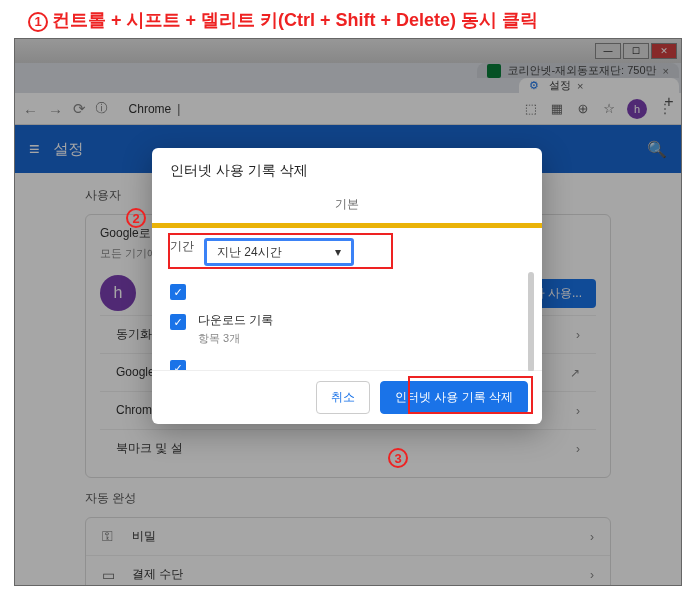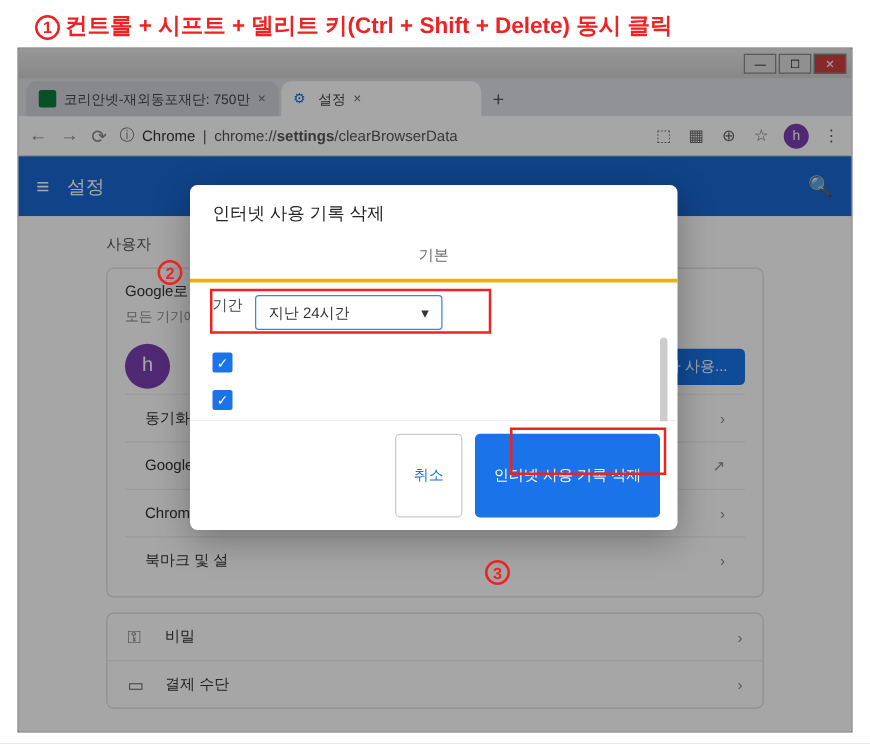"코리안넷-재외동포재단: 750만" .tabstrip { flex-direction: none -> column }
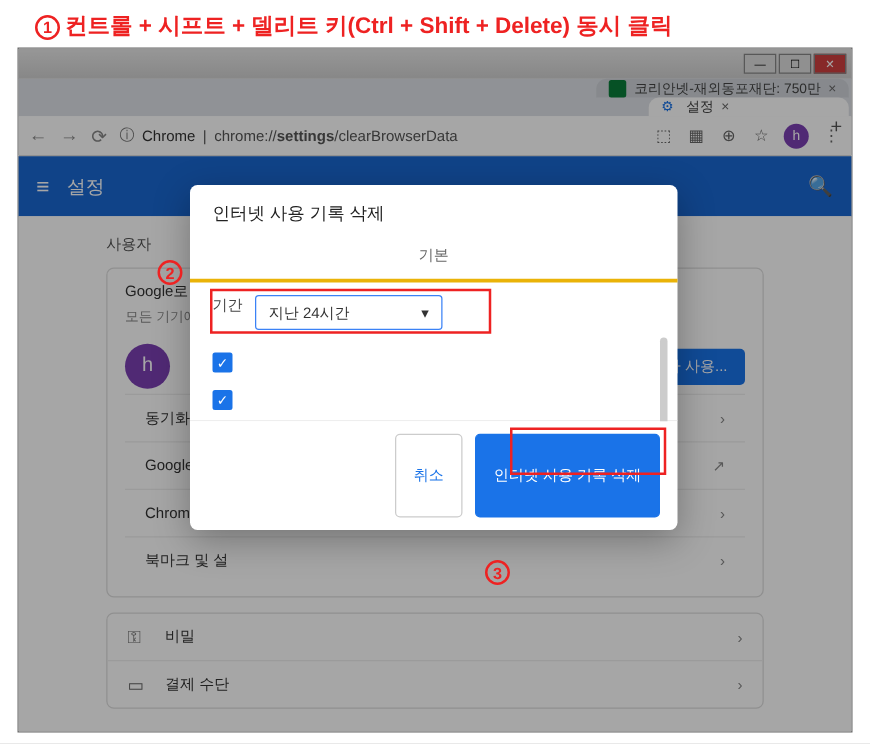"Chrome" .url .domain { margin-left: none -> 15px }
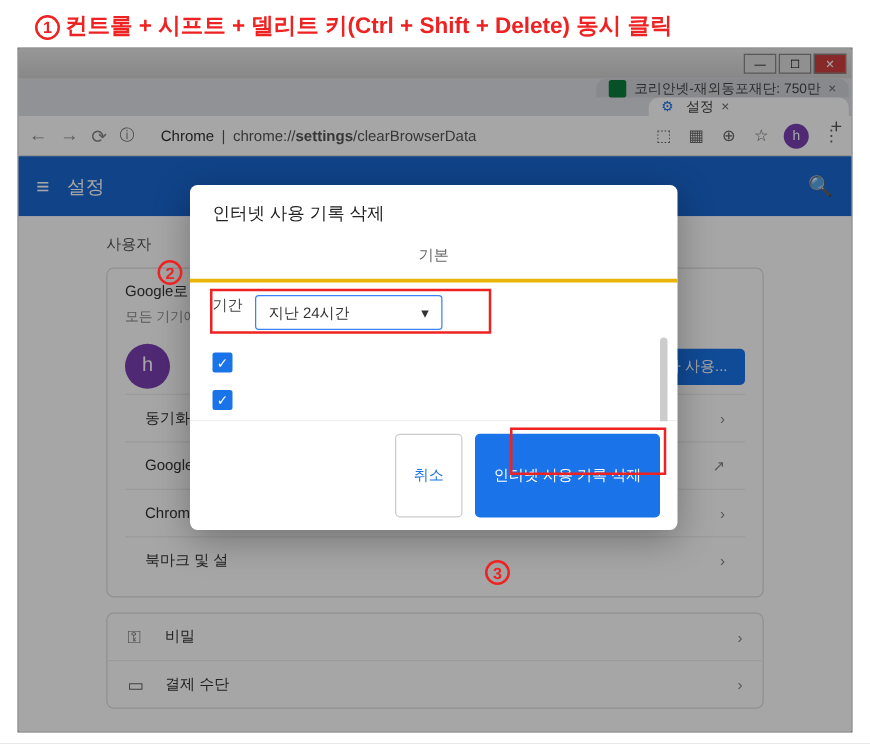"chrome://settings/clearBrowserData" span { html: <span><span>chrome://</span><b>settings</b><span>/clearBrowserData</span></span> -> none }
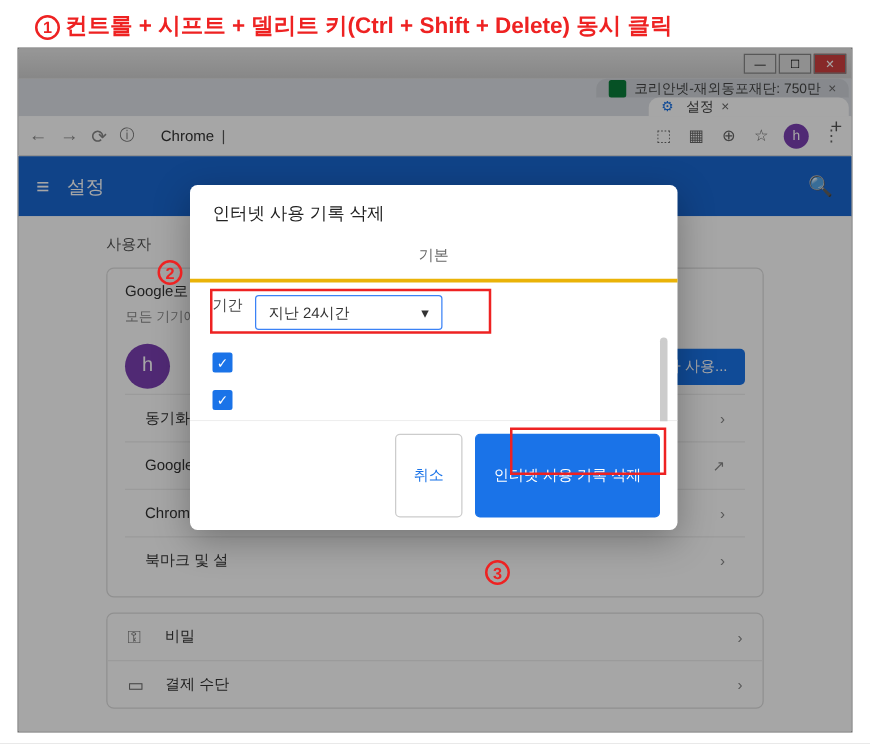"기본" .dlg-tabs { border-bottom: 3px solid #eab308 -> 5px solid #eab308 }
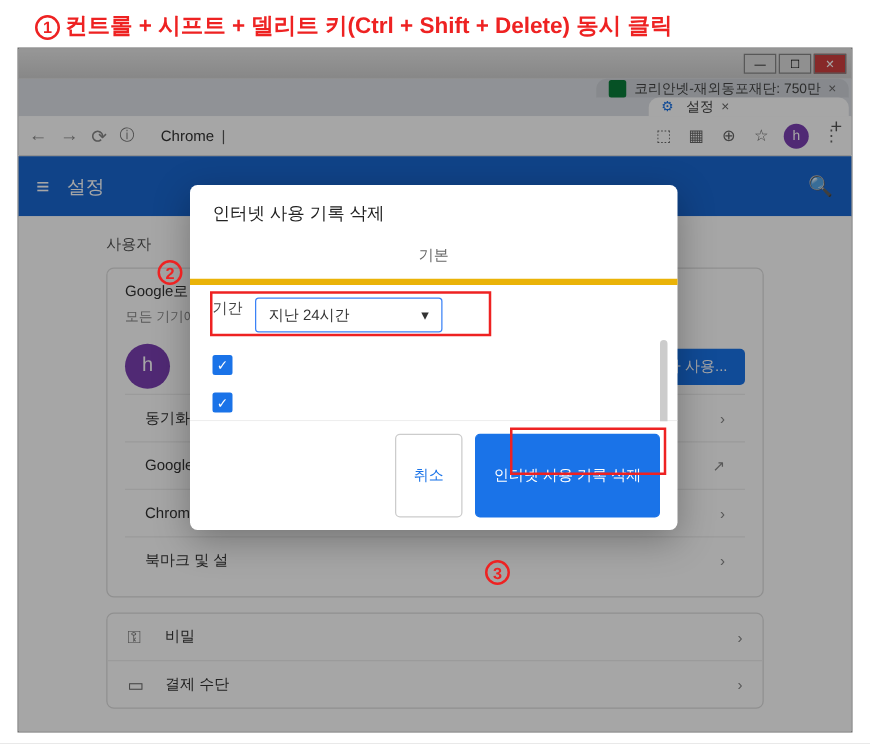"지난 24시간" .period-select { border: 1px solid #3b82f6 -> 3px solid #3b82f6 }
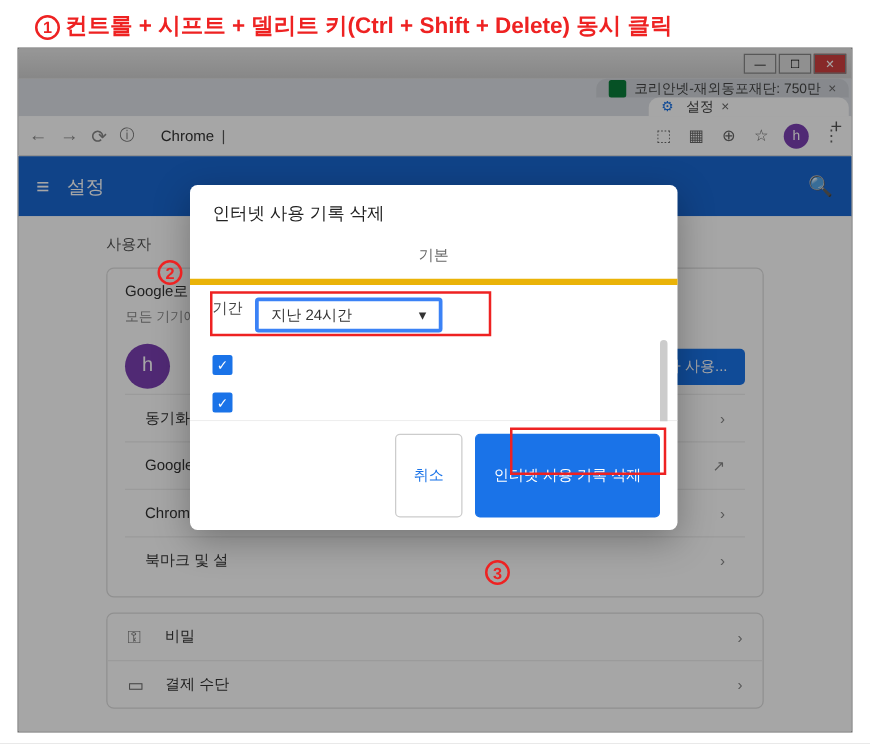"다운로드 기록" div.chk-text { html: none -> <div> <div>다운로드 기록</div> <div>항목 3개</div> </div> }
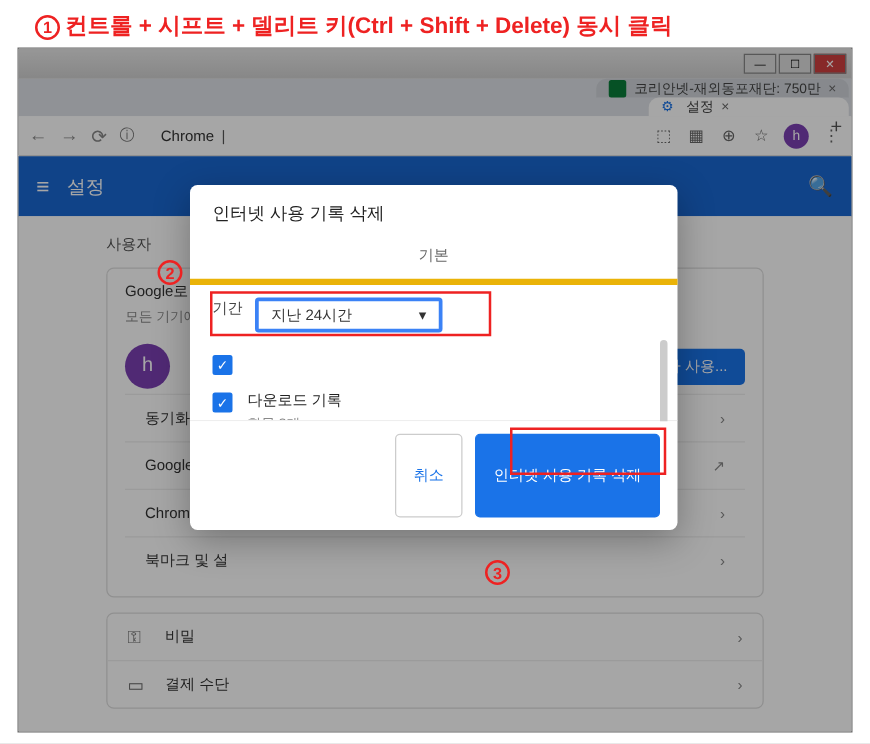"취소" .btn { padding: 24px 14px -> 7px 14px }
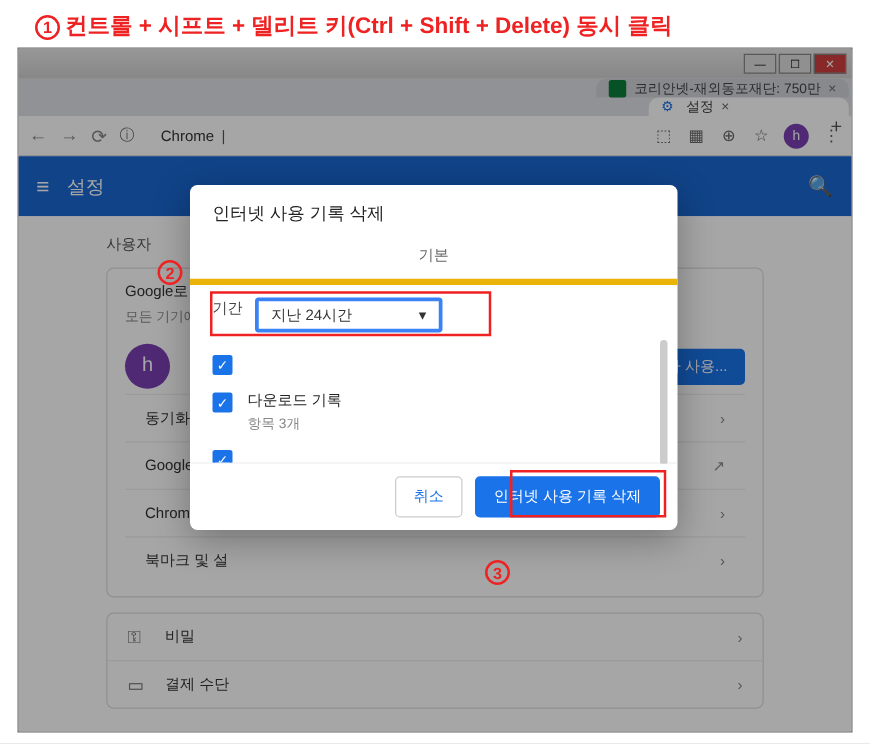"자동 완성" div.section-label { html: none -> <div>자동 완성</div> }
